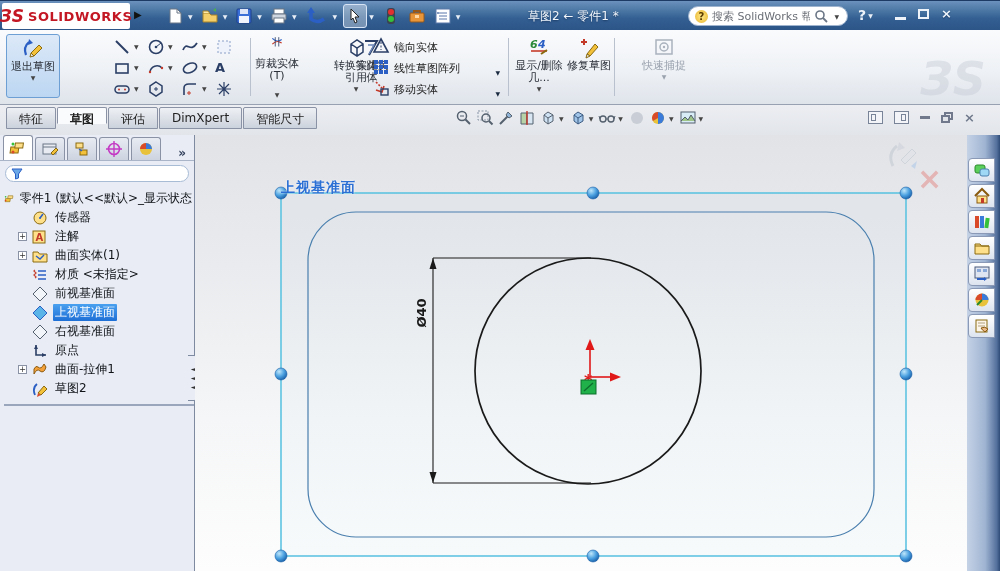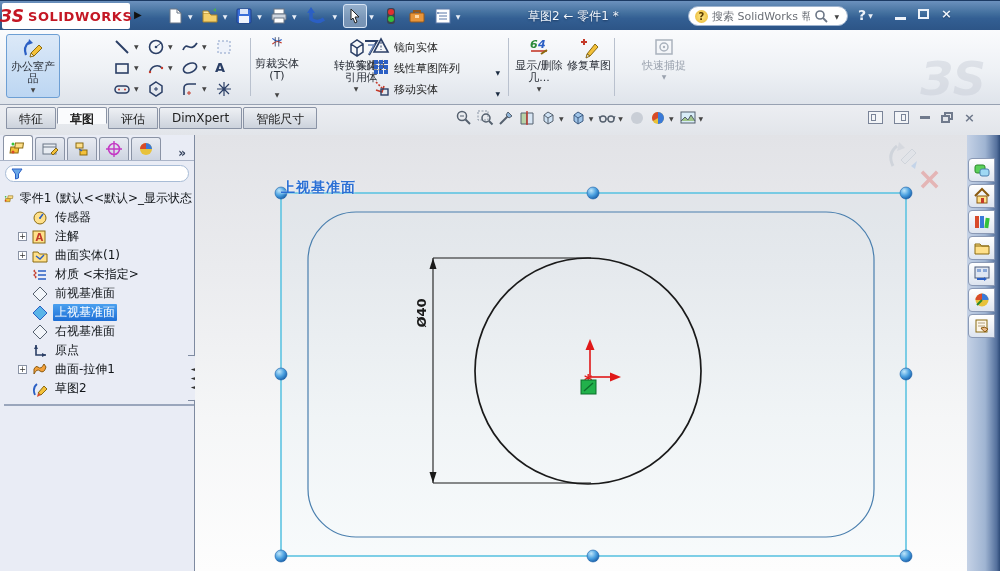"办公室产品" span.rb-label { text: 办公室产品 -> 退出草图 }
